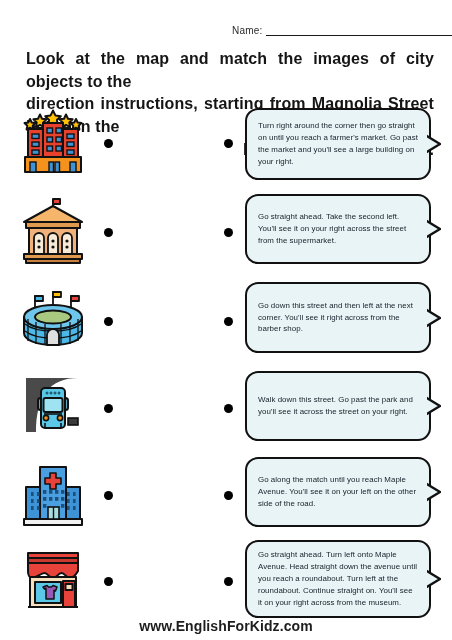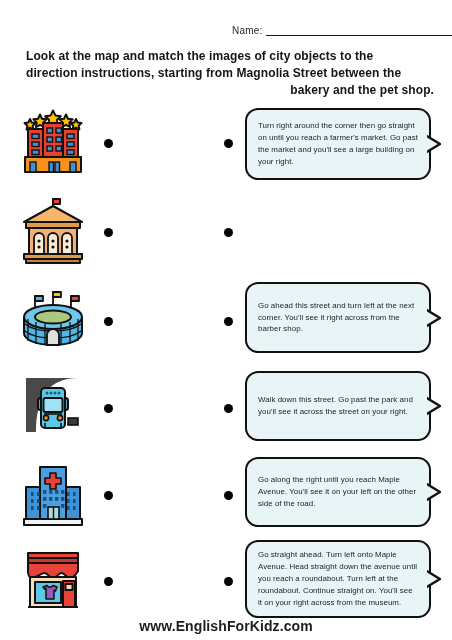"Look at the map and" #title { font-size: 12px -> 16px }
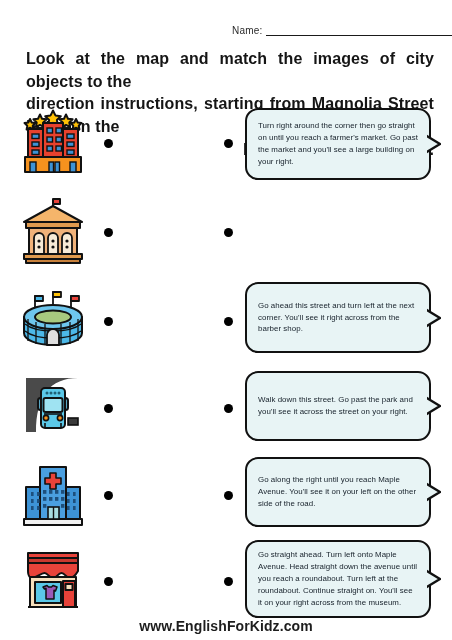"Go straight ahead. Take the" div.bubble { html: none -> <div> <p>Go straight ahead. Take the second left. You'll see it on your right across the street from the supermarket.</p> <span> <svg> <path></path> <rect></rect> </svg> </span> </div> }
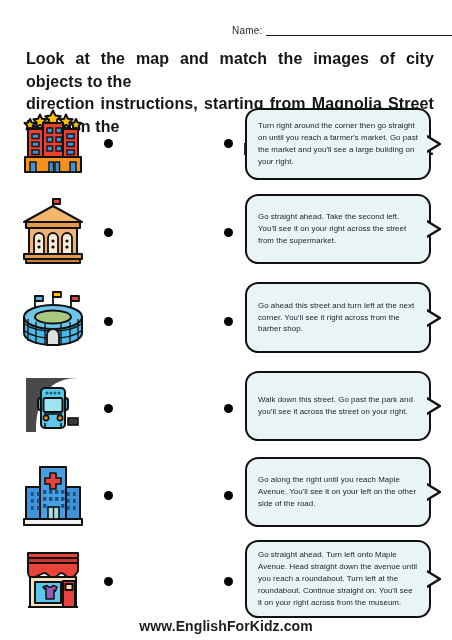"Go ahead this street and" p { text: ahead this street and turn -> down this street and then }
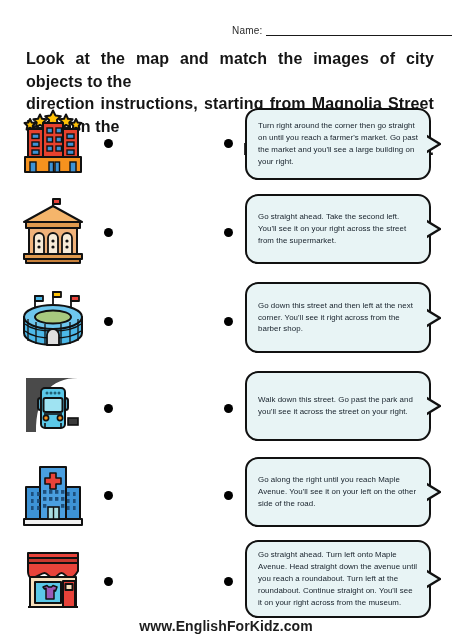"Go along the right until" p { text: right -> match }
